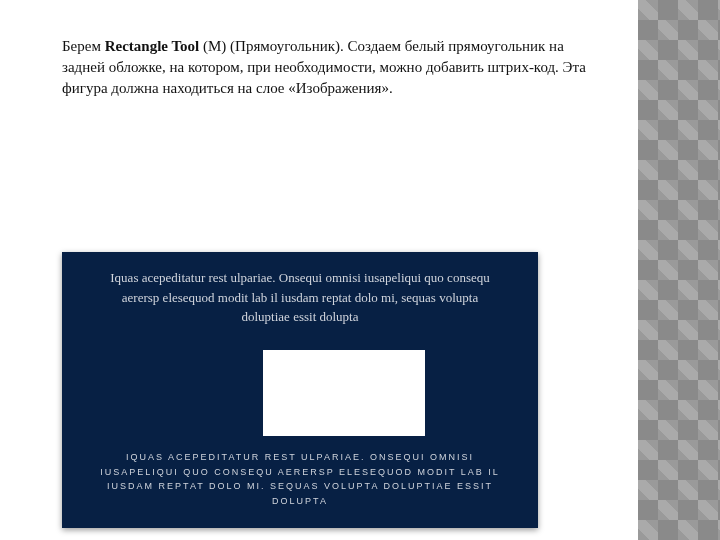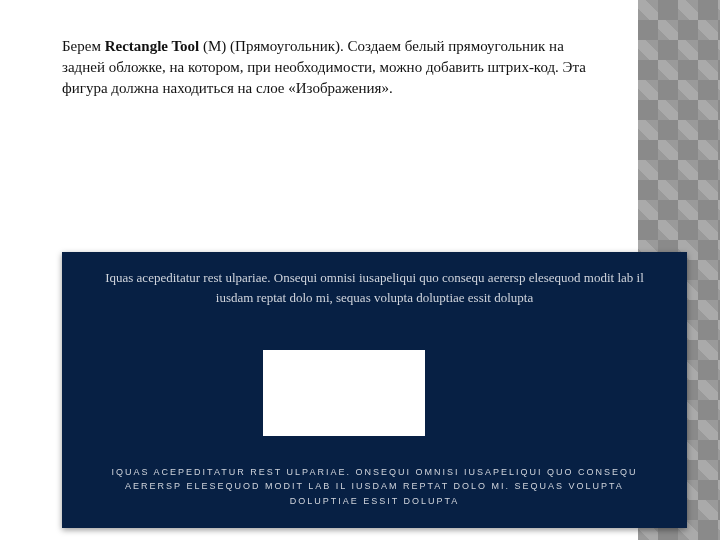"Iquas acepeditatur rest ulpariae." .cover-panel { width: 625px -> 476px }
